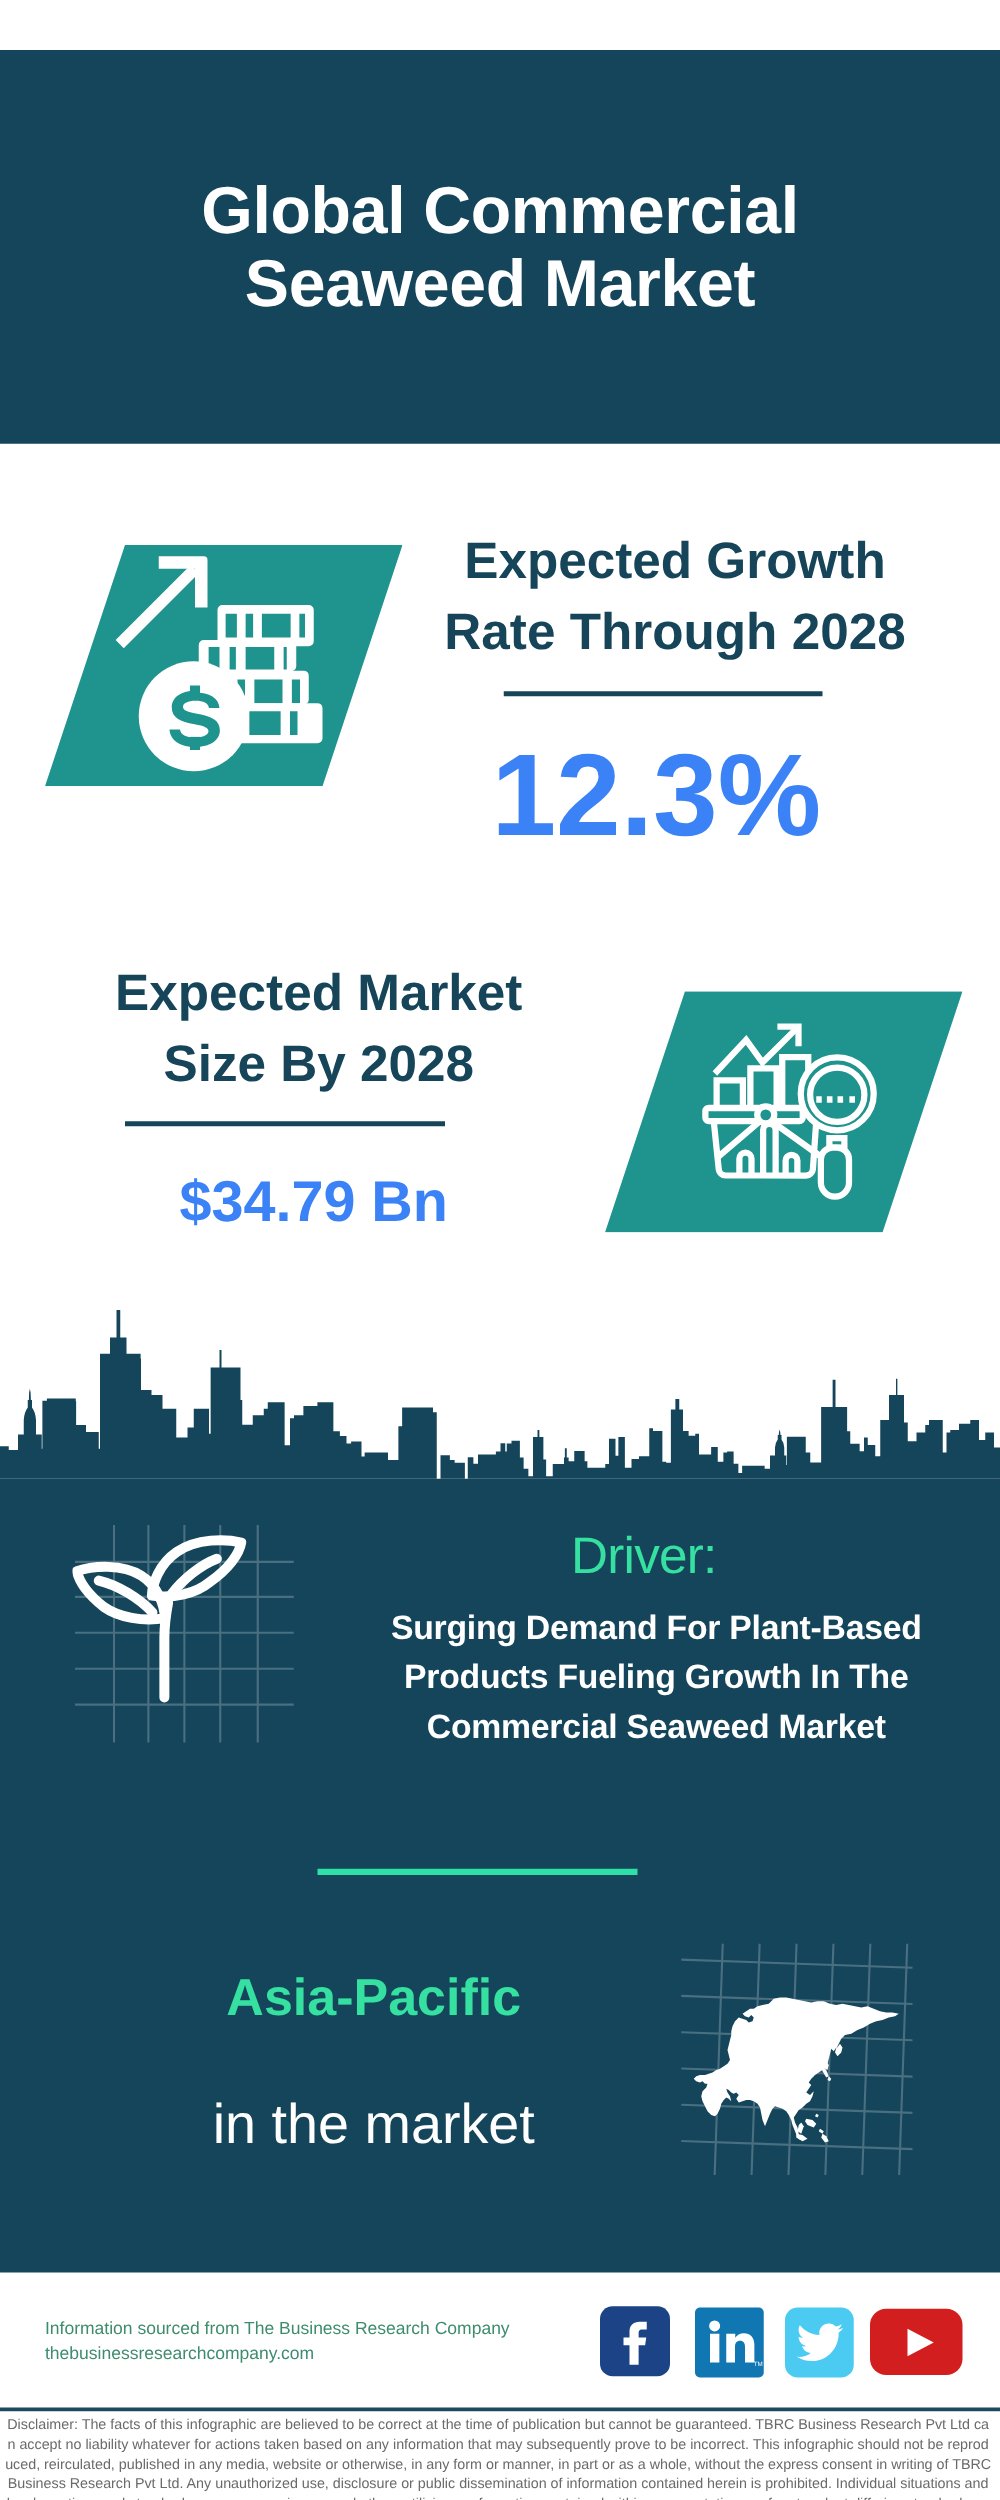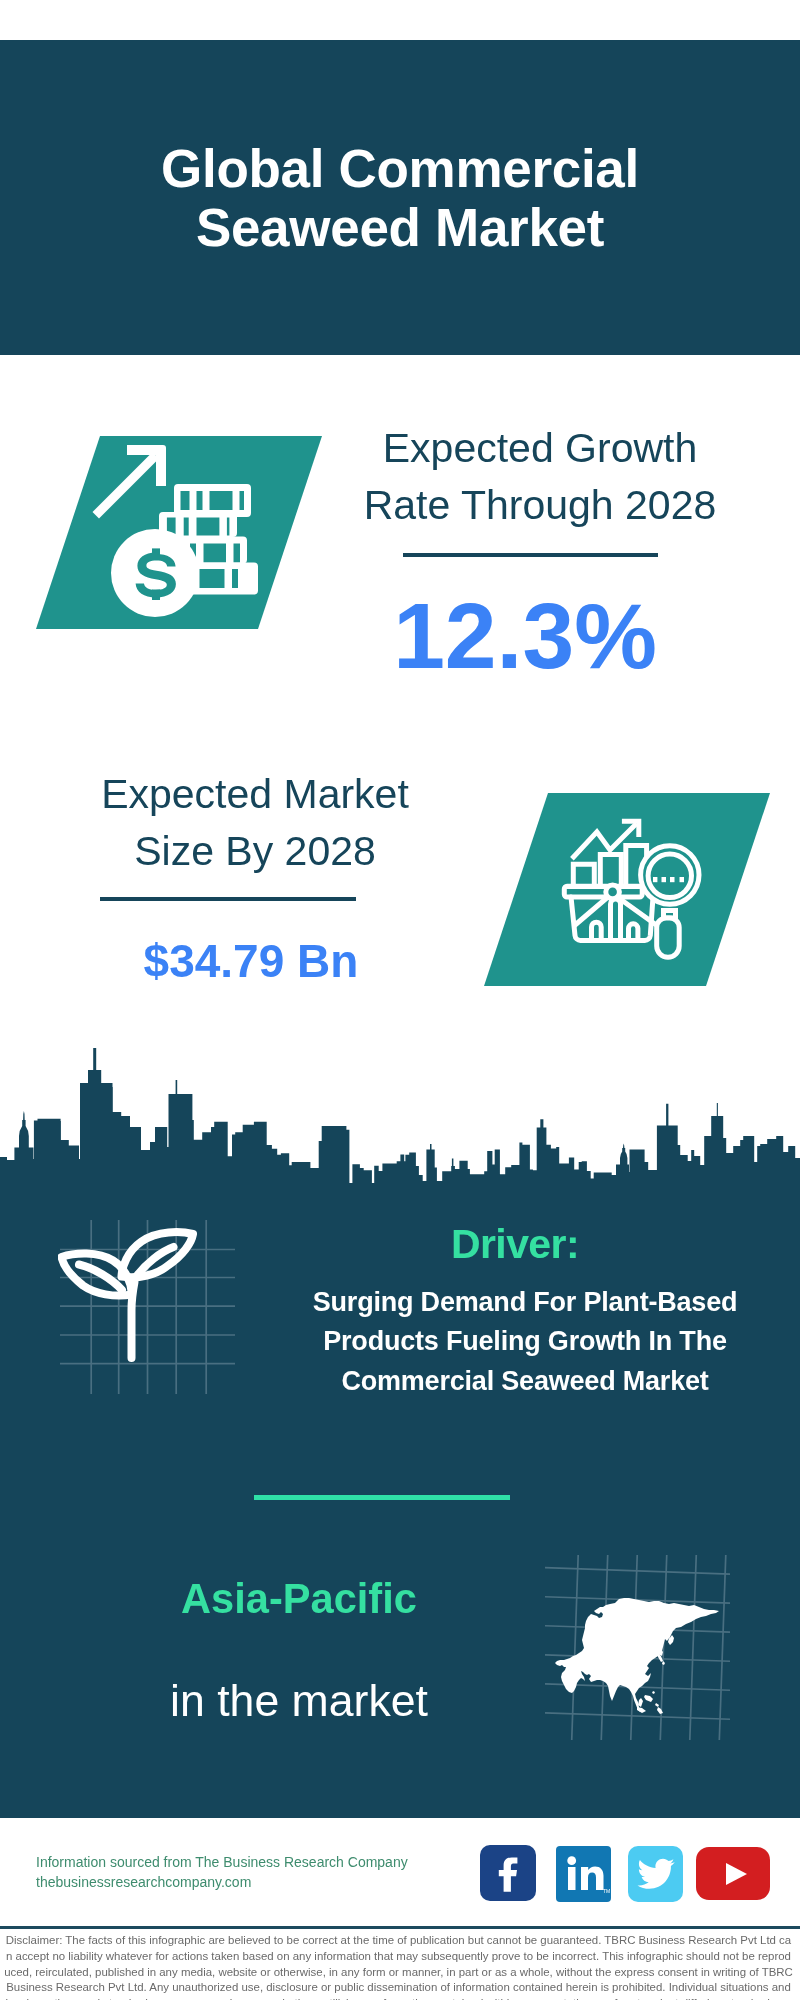"Expected Growth" .stat-label { font-weight: normal -> bold }
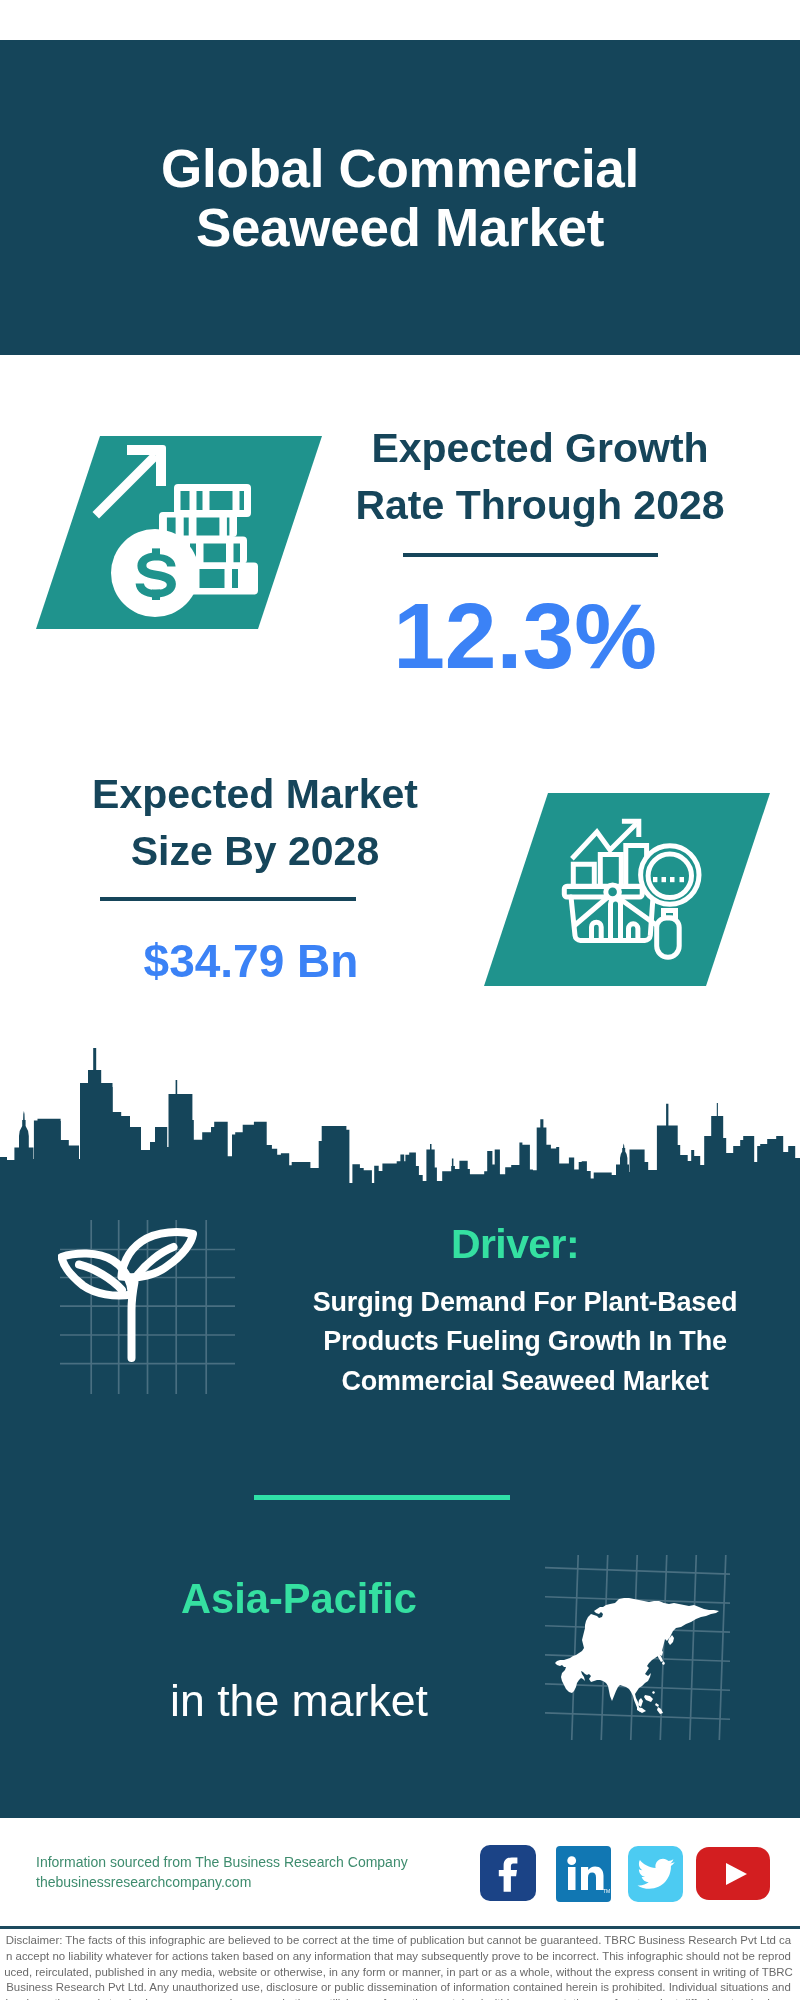"Driver:" .driver-h { font-weight: bold -> normal }
